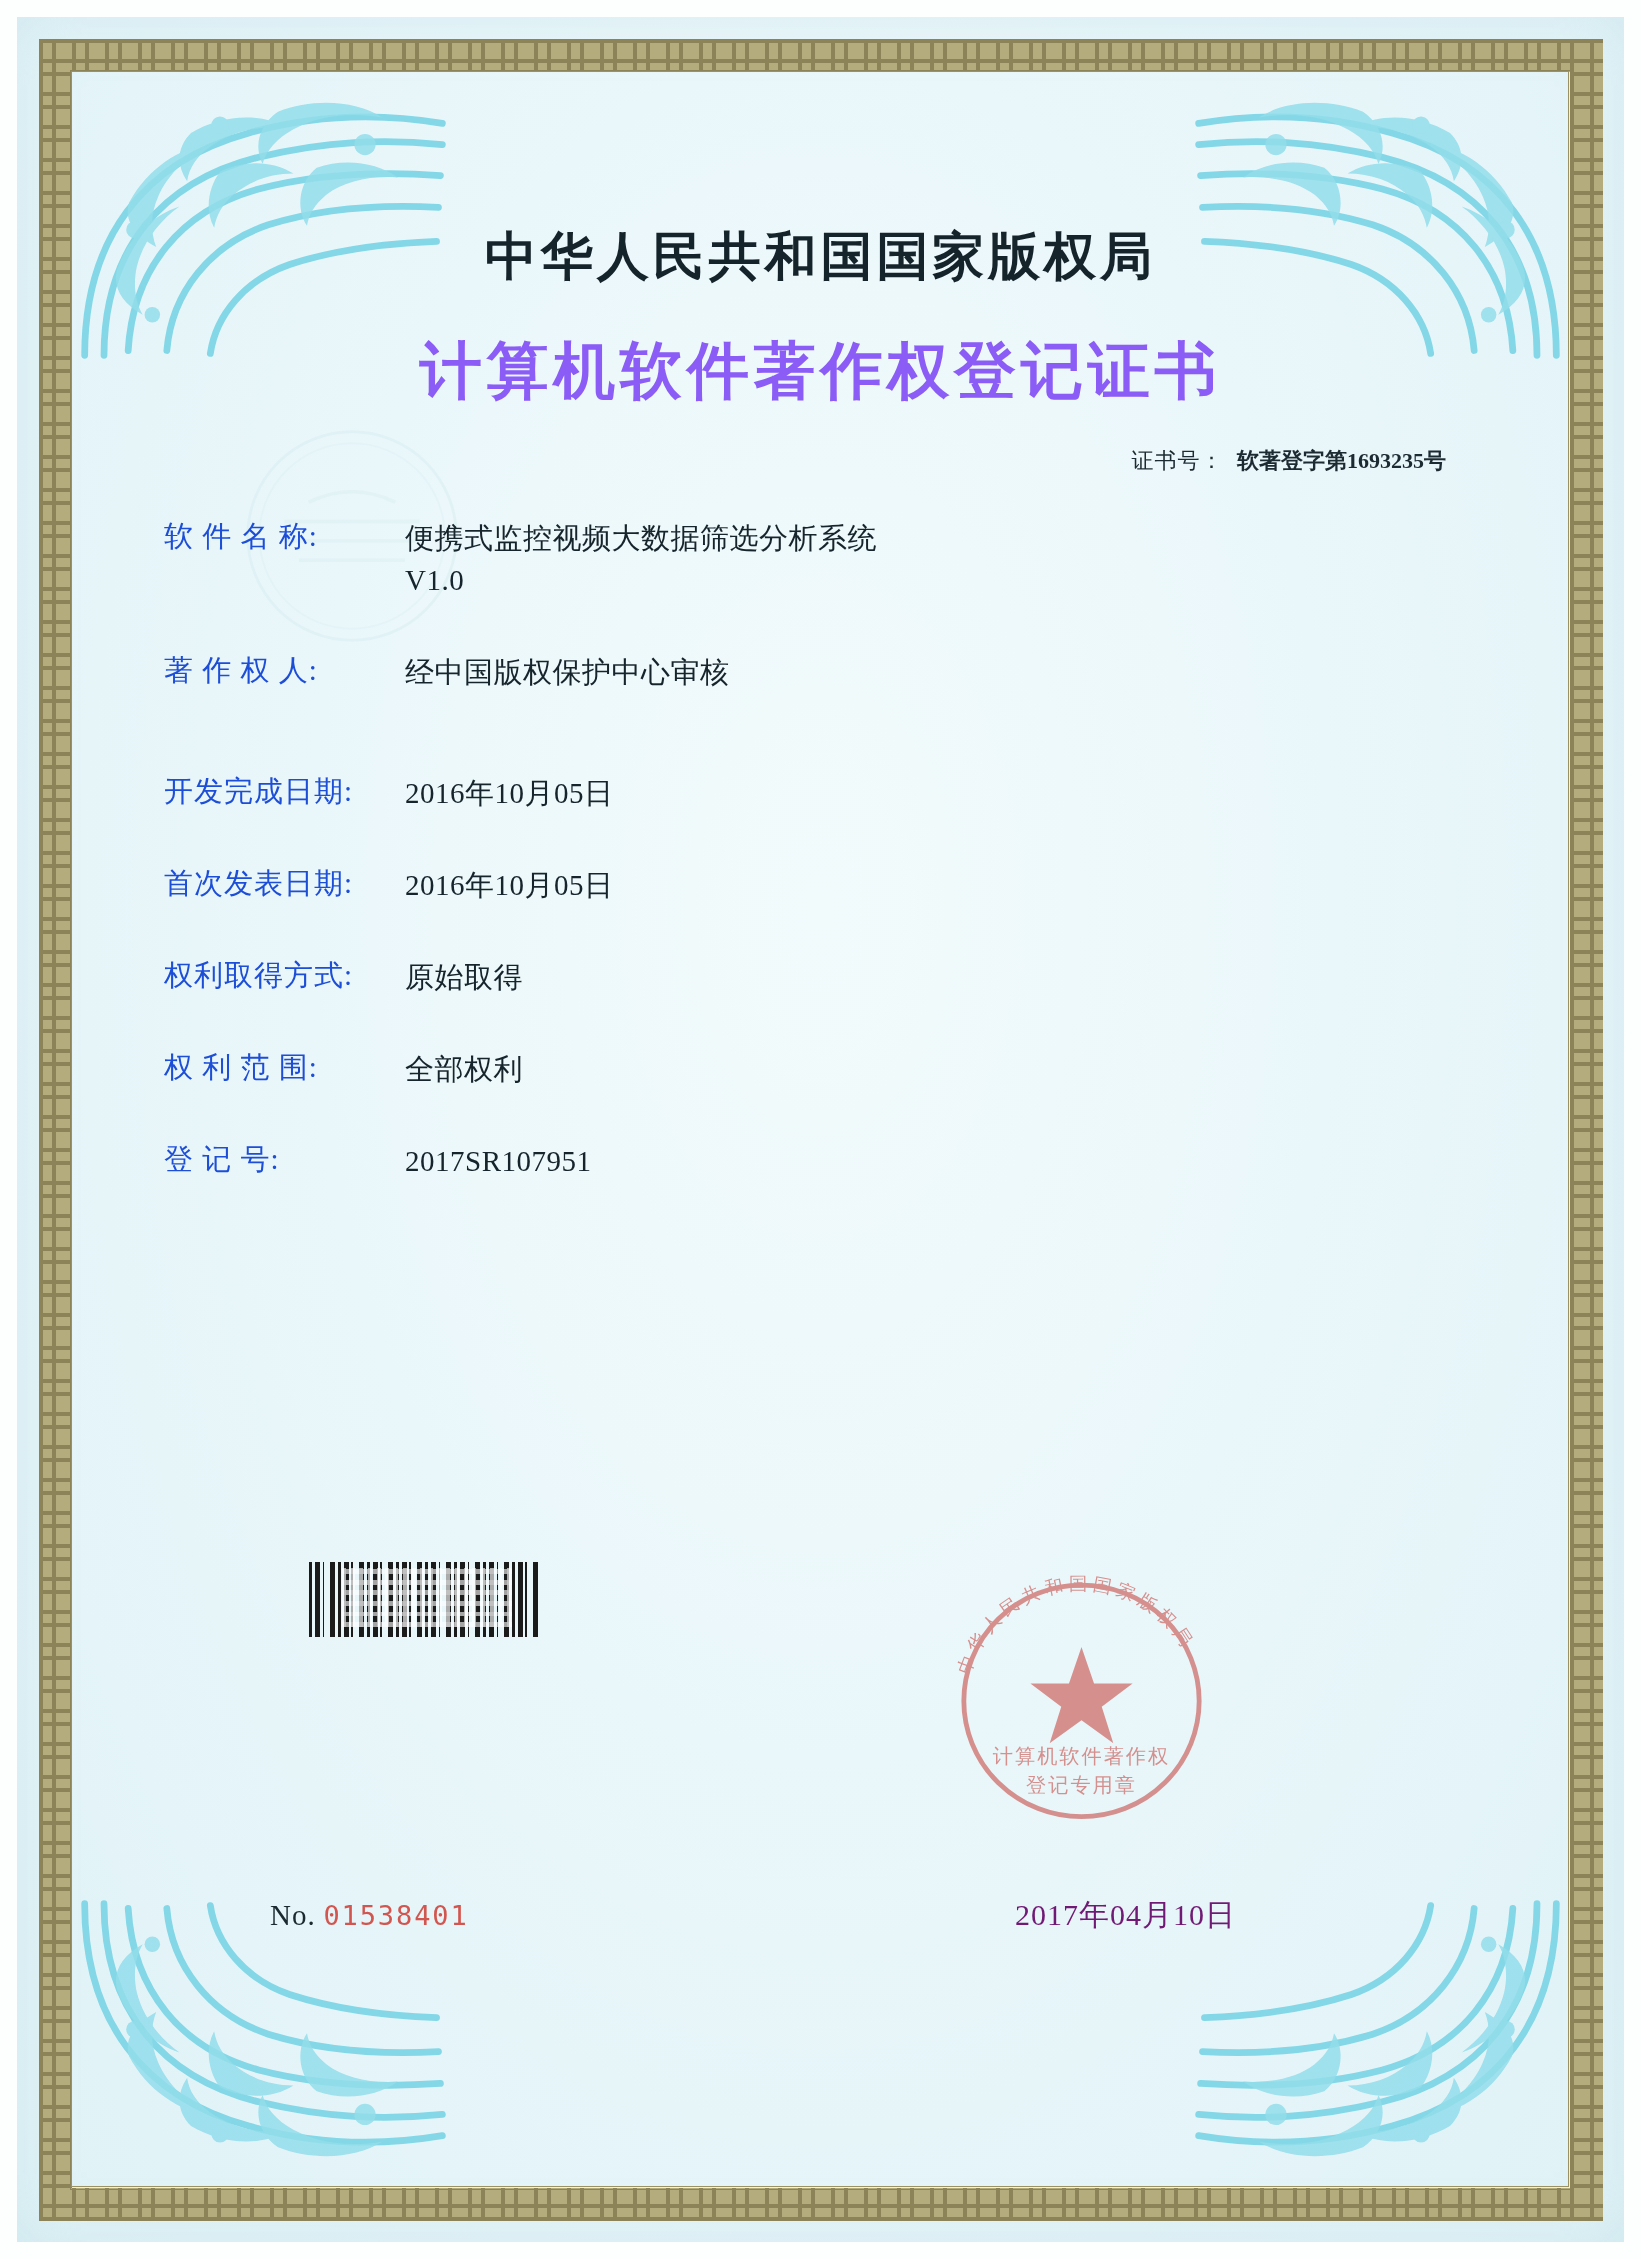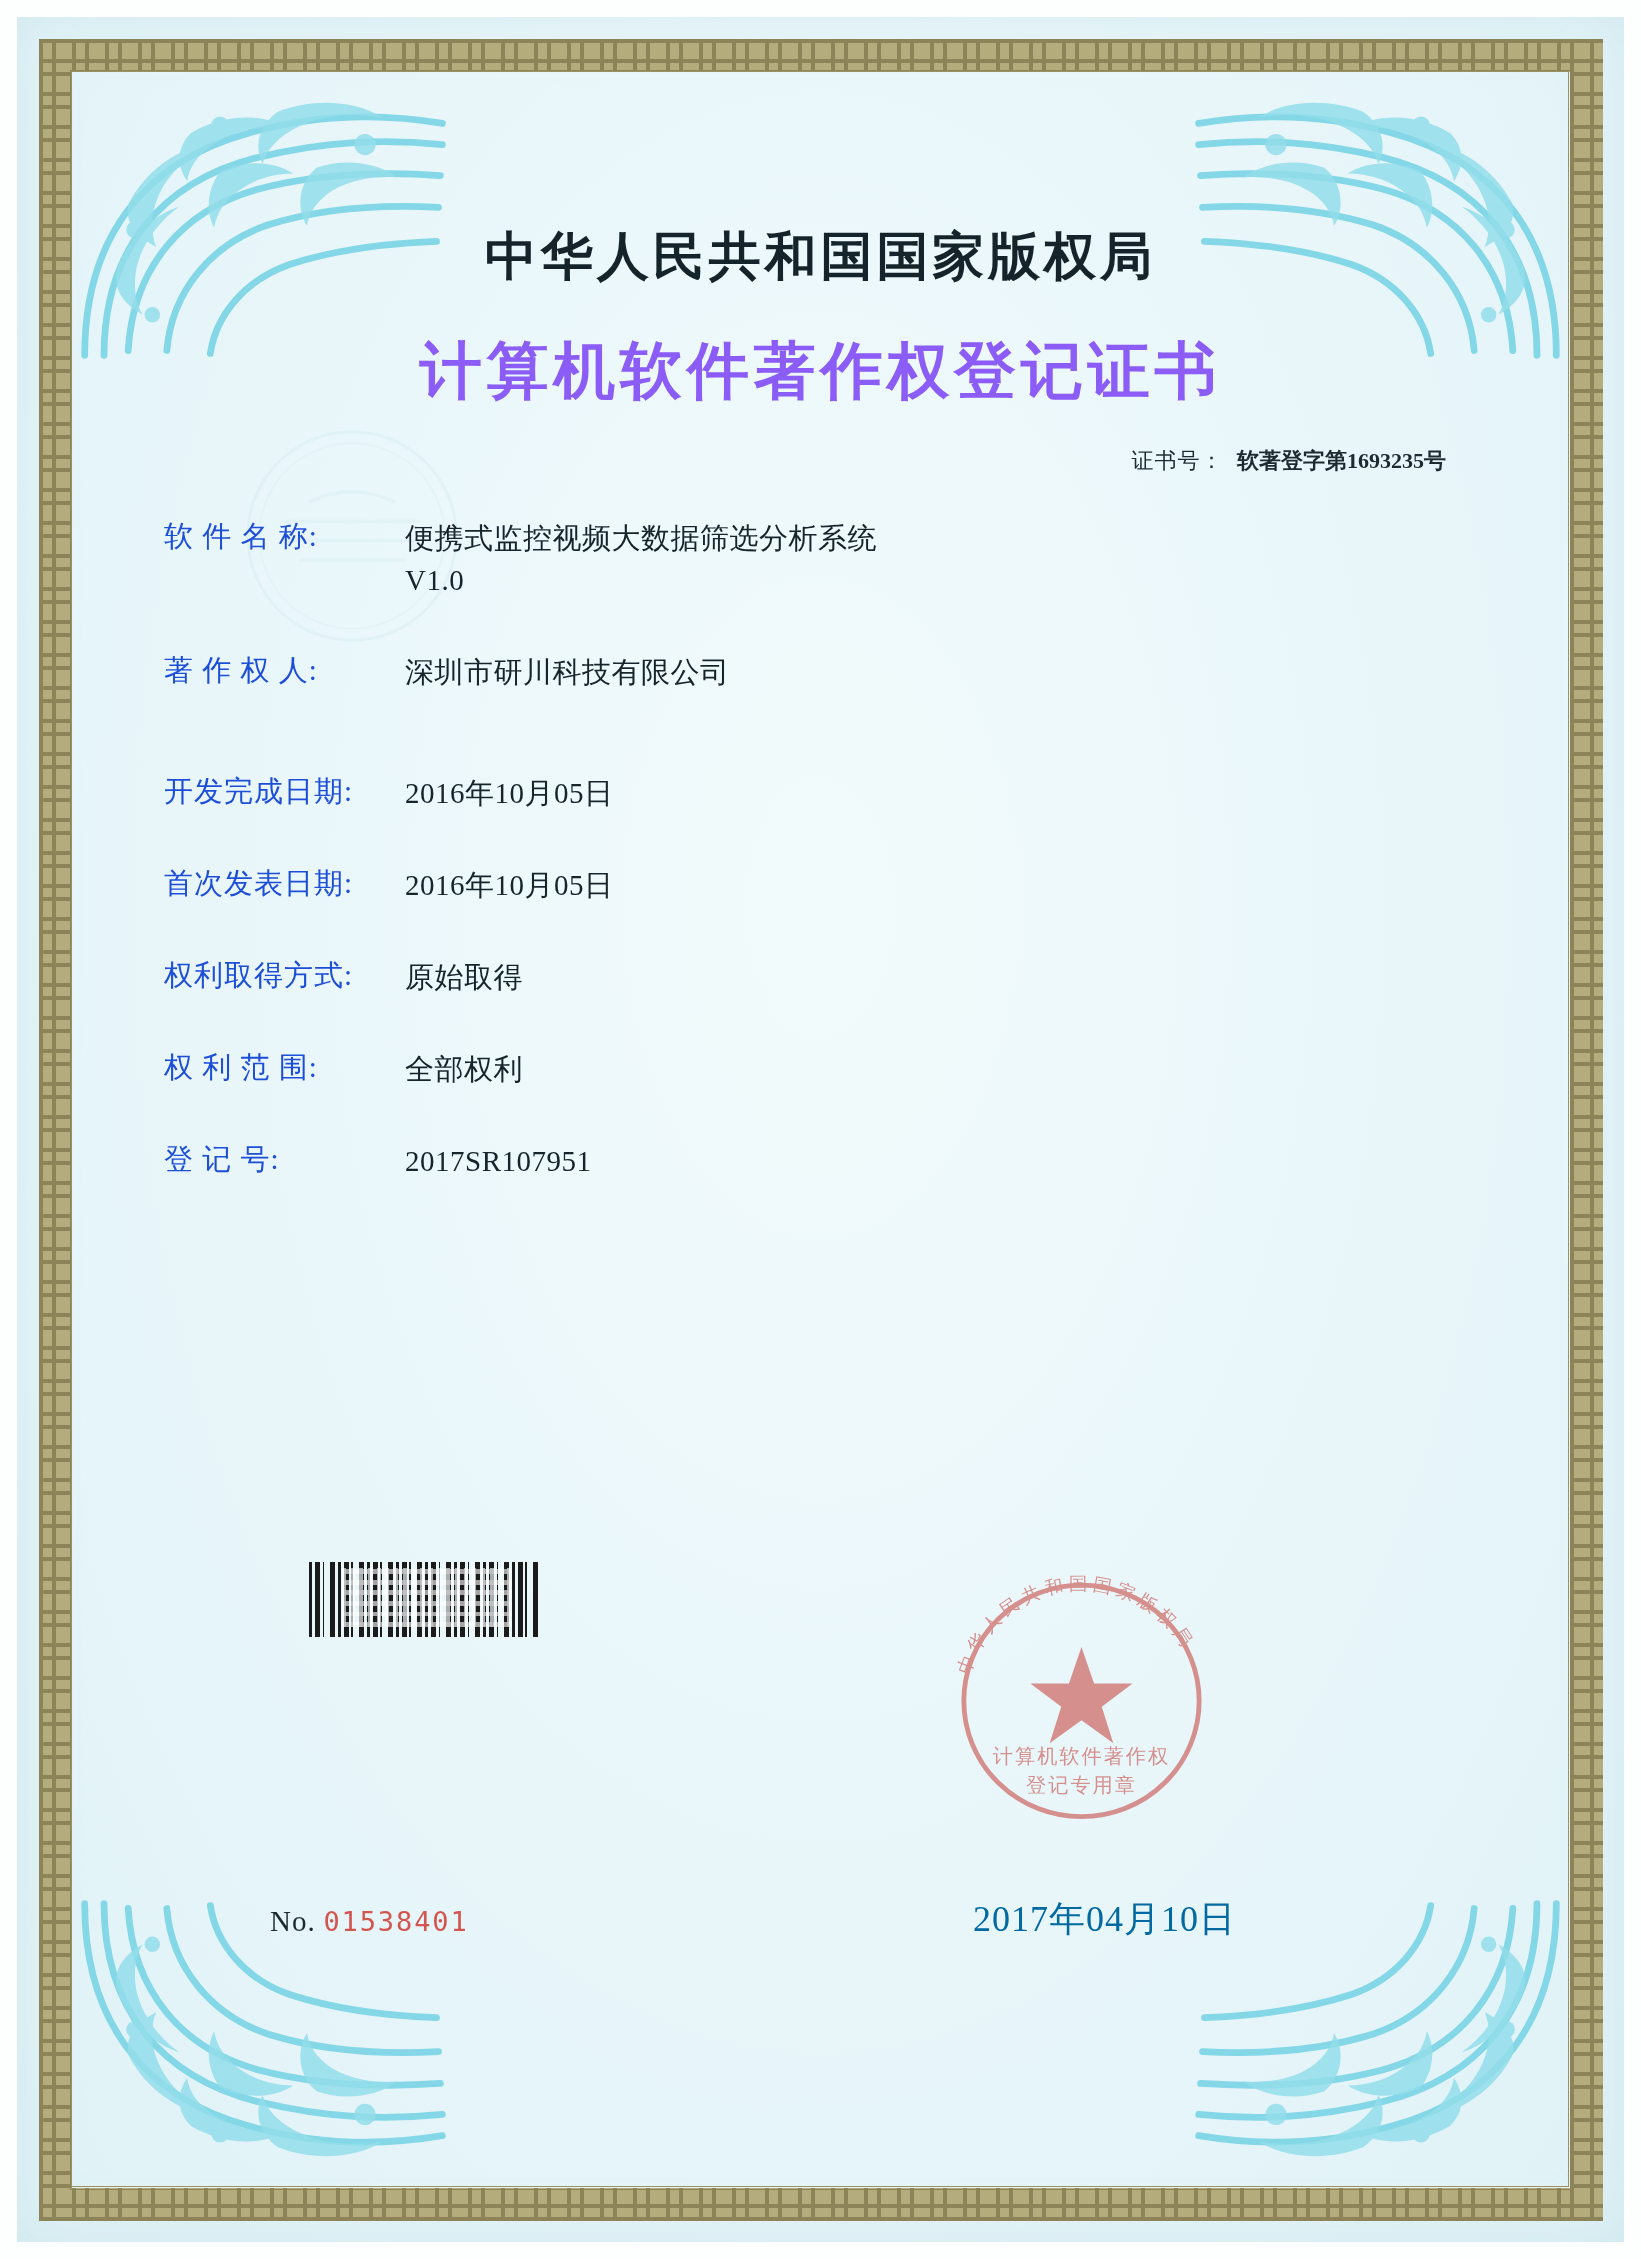"深圳市研川科技有限公司" div.field-value { text: 深圳市研川科技有限公司 -> 经中国版权保护中心审核 }
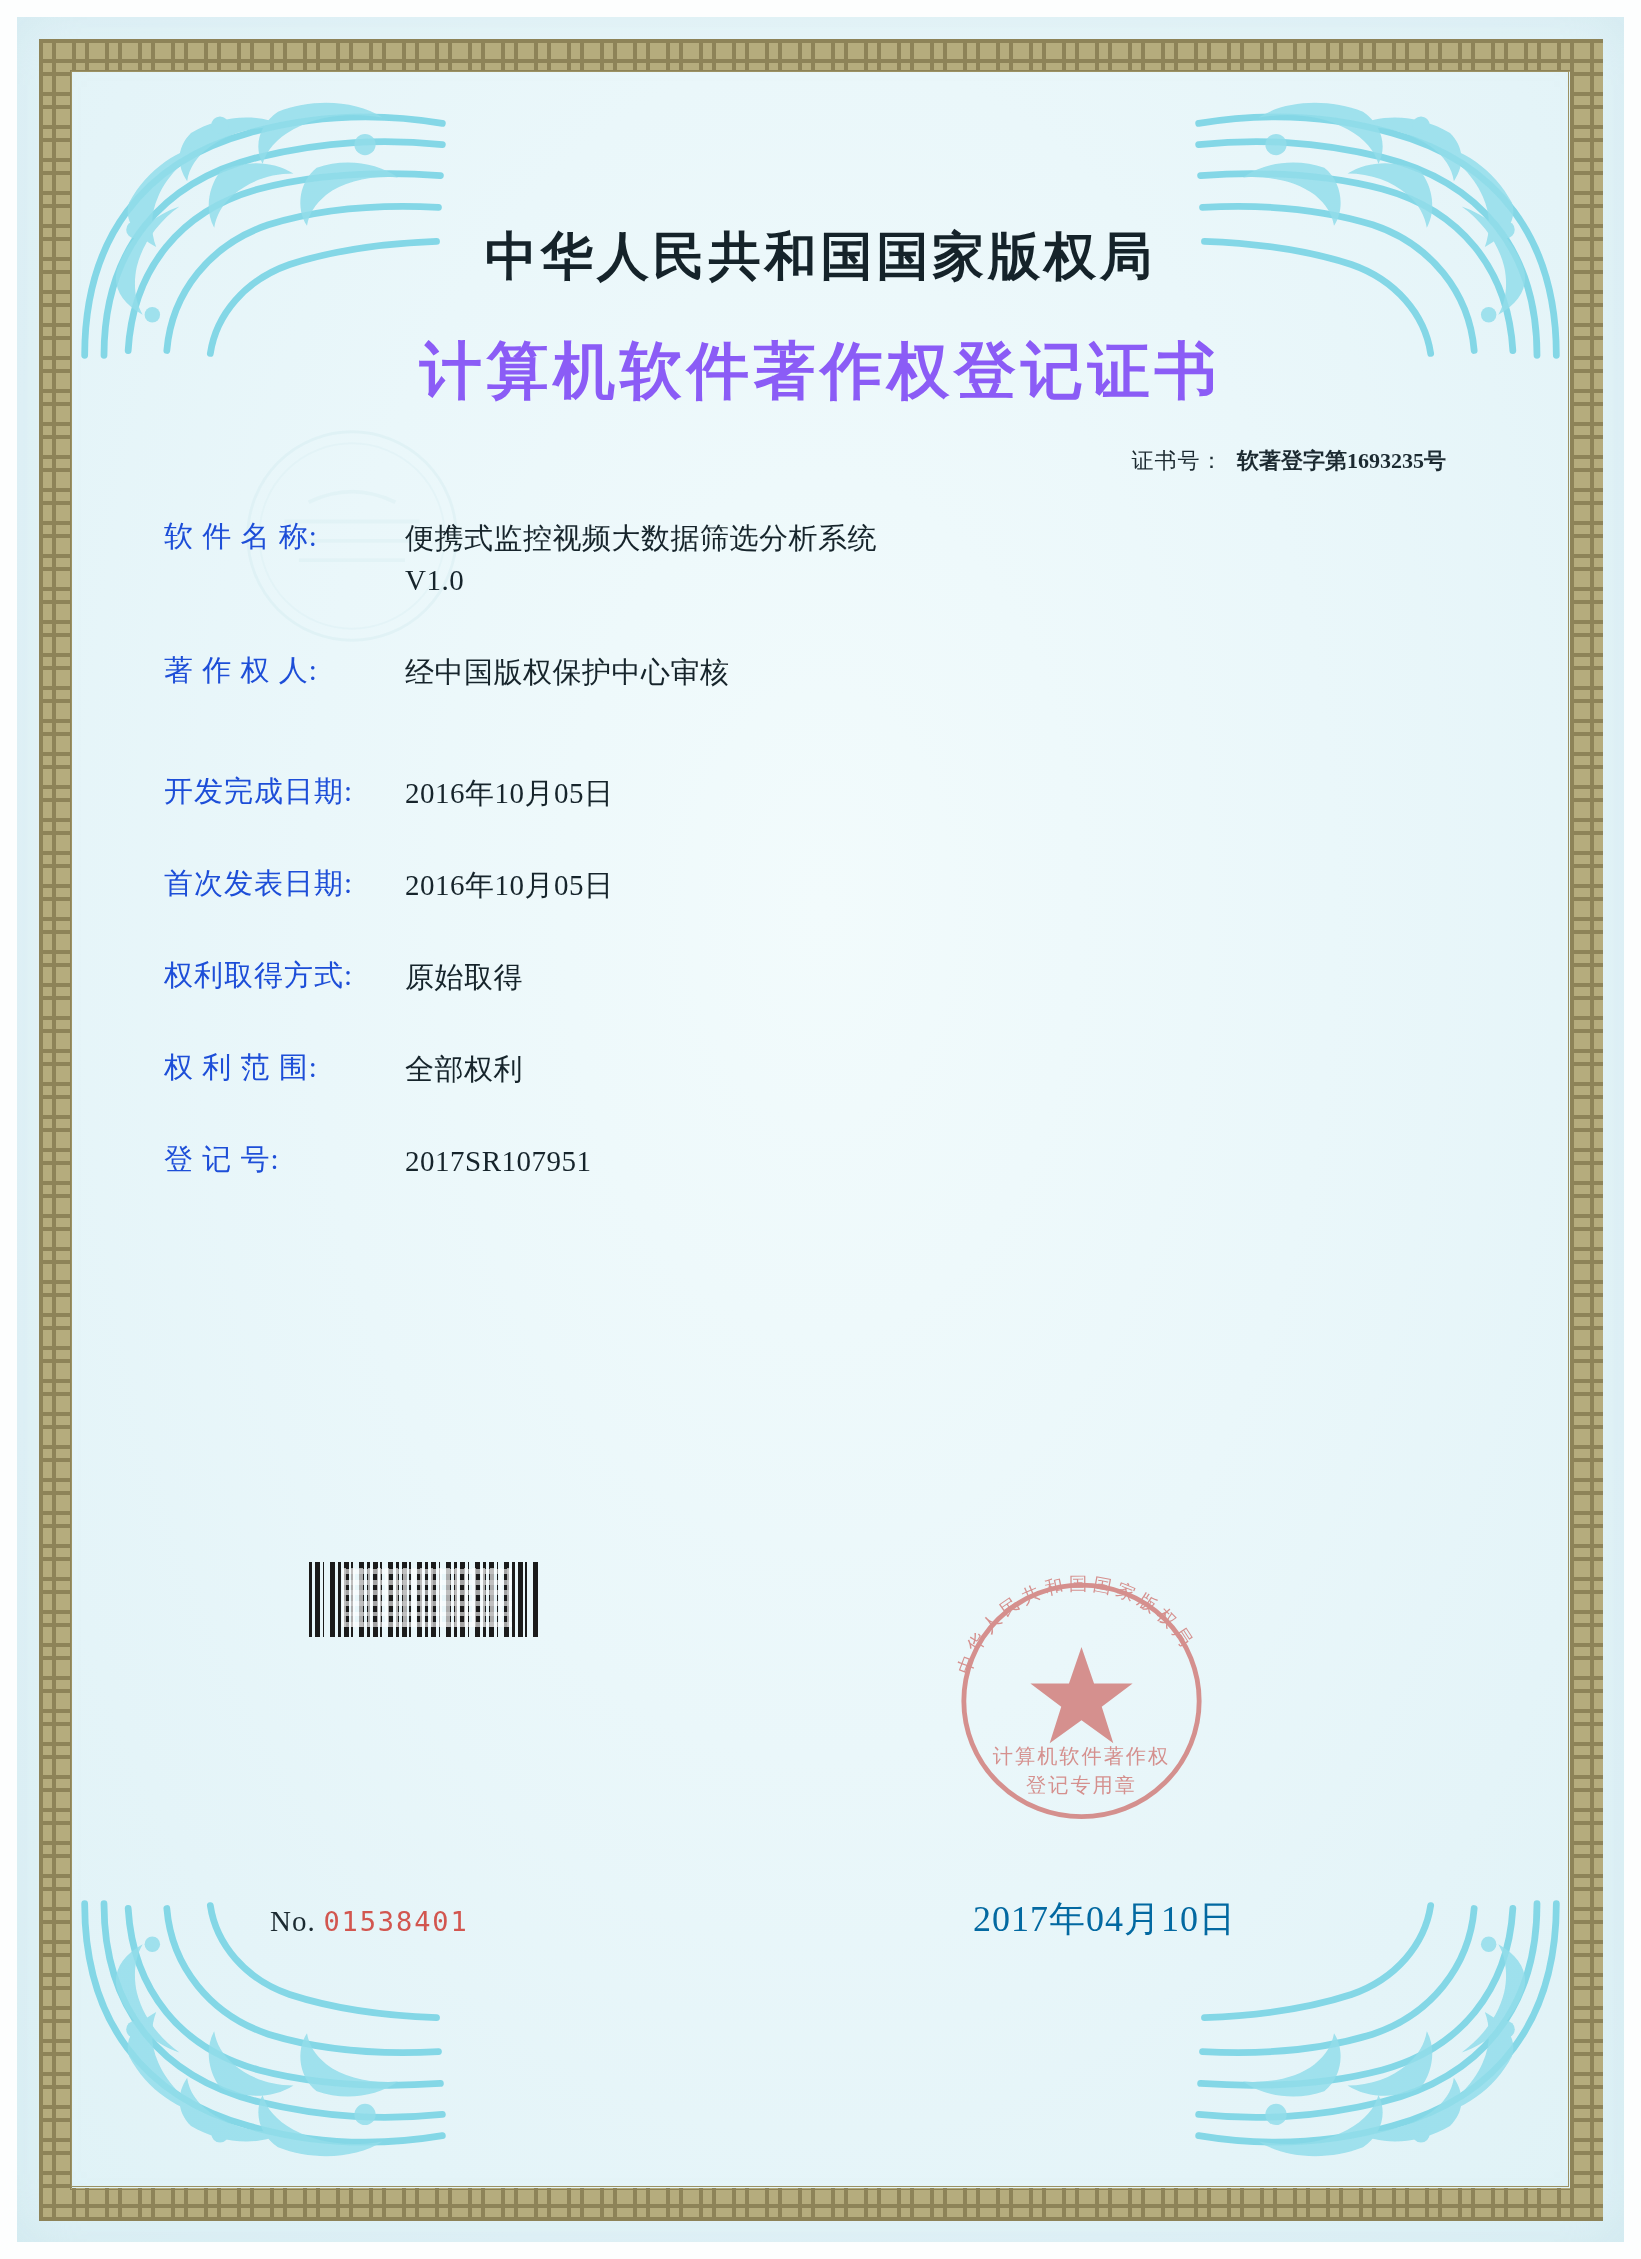"2017年04月10日" .issue-date { color: #0369a1 -> #701a75; font-size: 36px -> 30px }
